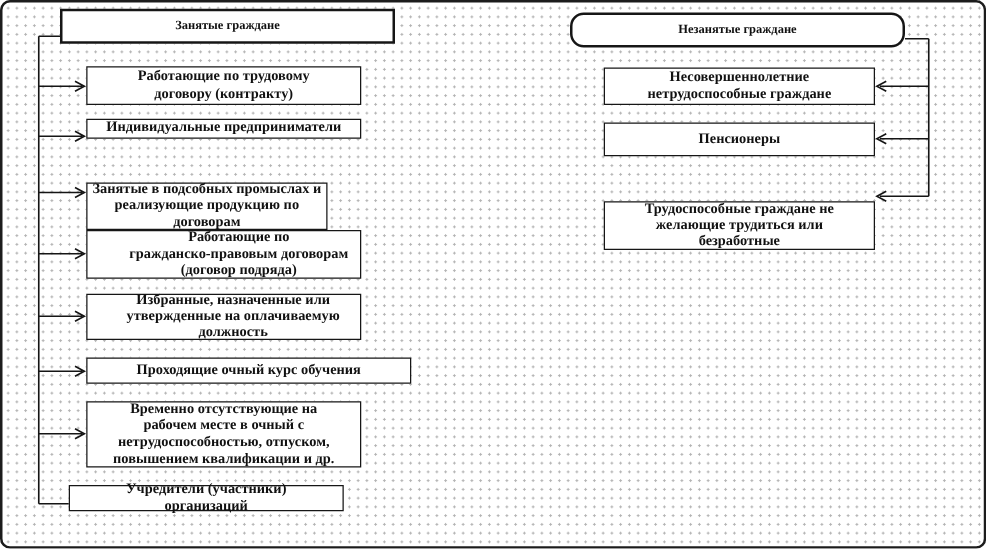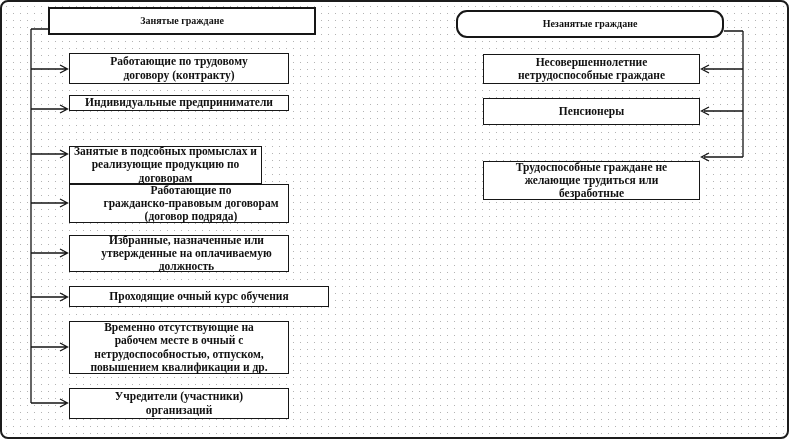"Учредители (участники)" .l7 { height: 31px -> 21px; left: 69px -> 55px }
